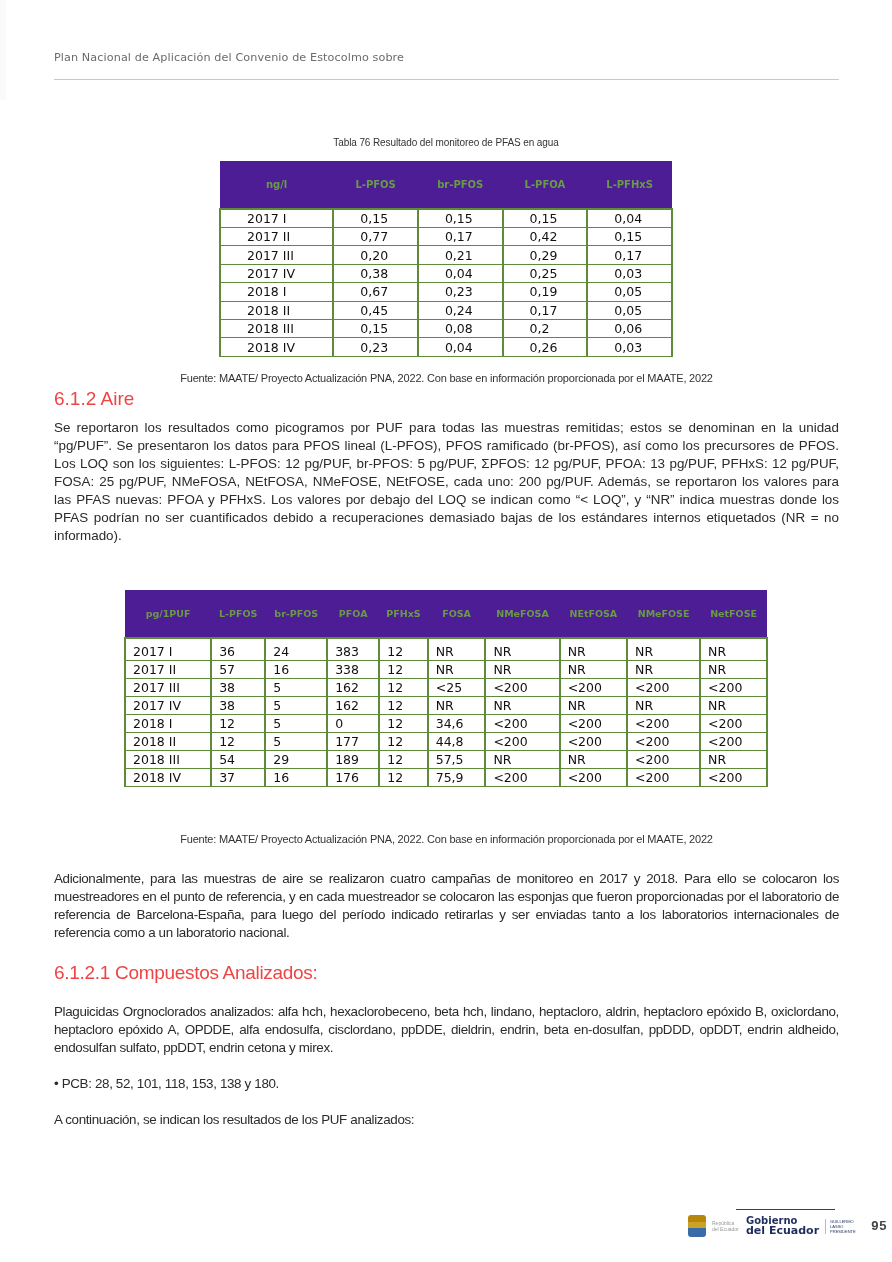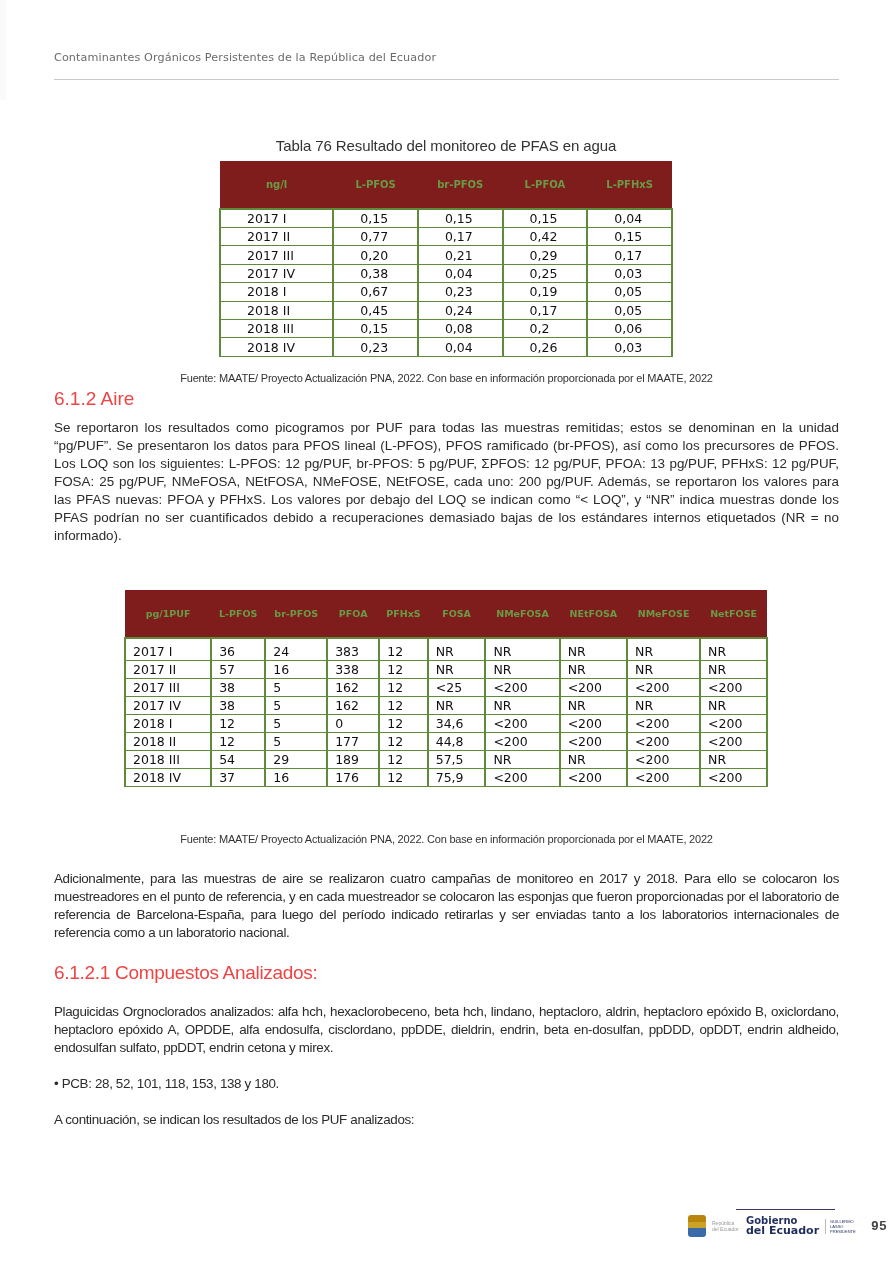"Plan Nacional de Aplicación del" div.line { html: none -> <div>Plan Nacional de Aplicación del Convenio de Estocolmo sobre</div> }
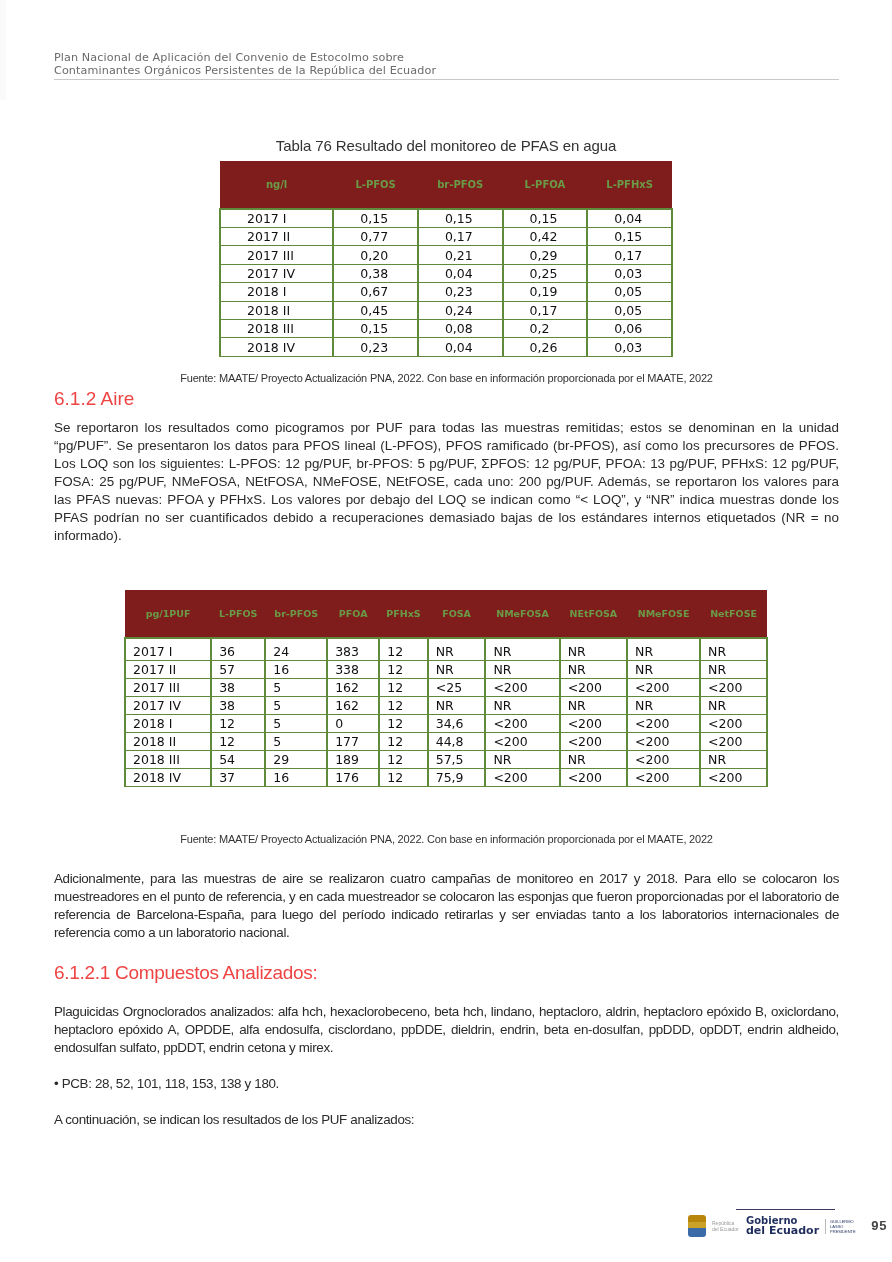"Contaminantes Orgánicos Persistentes de" div.line { html: <div>Contaminantes Orgánicos Persistentes de la República del Ecuador</div> -> none }
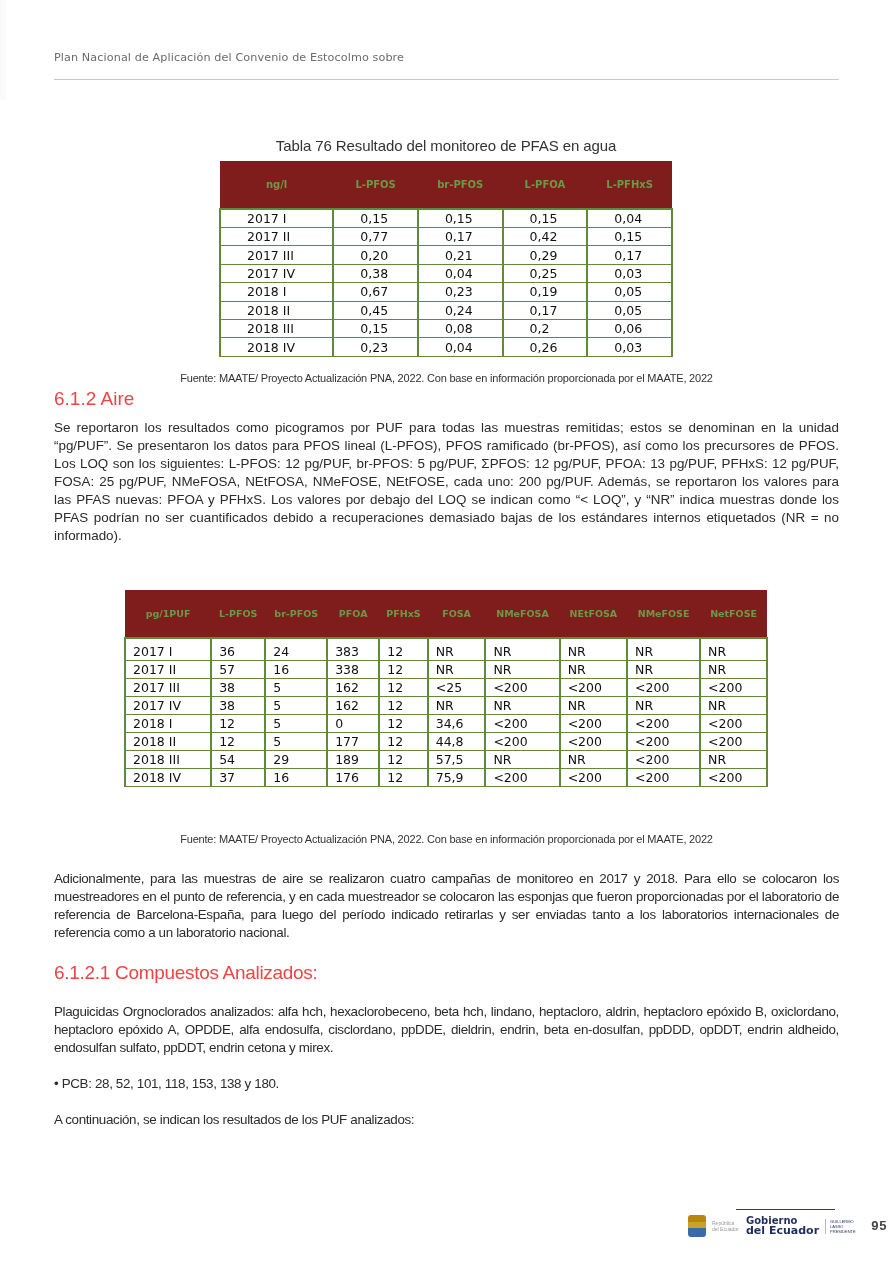"Tabla 76 Resultado del monitoreo" .caption { font-size: 15px -> 10px }
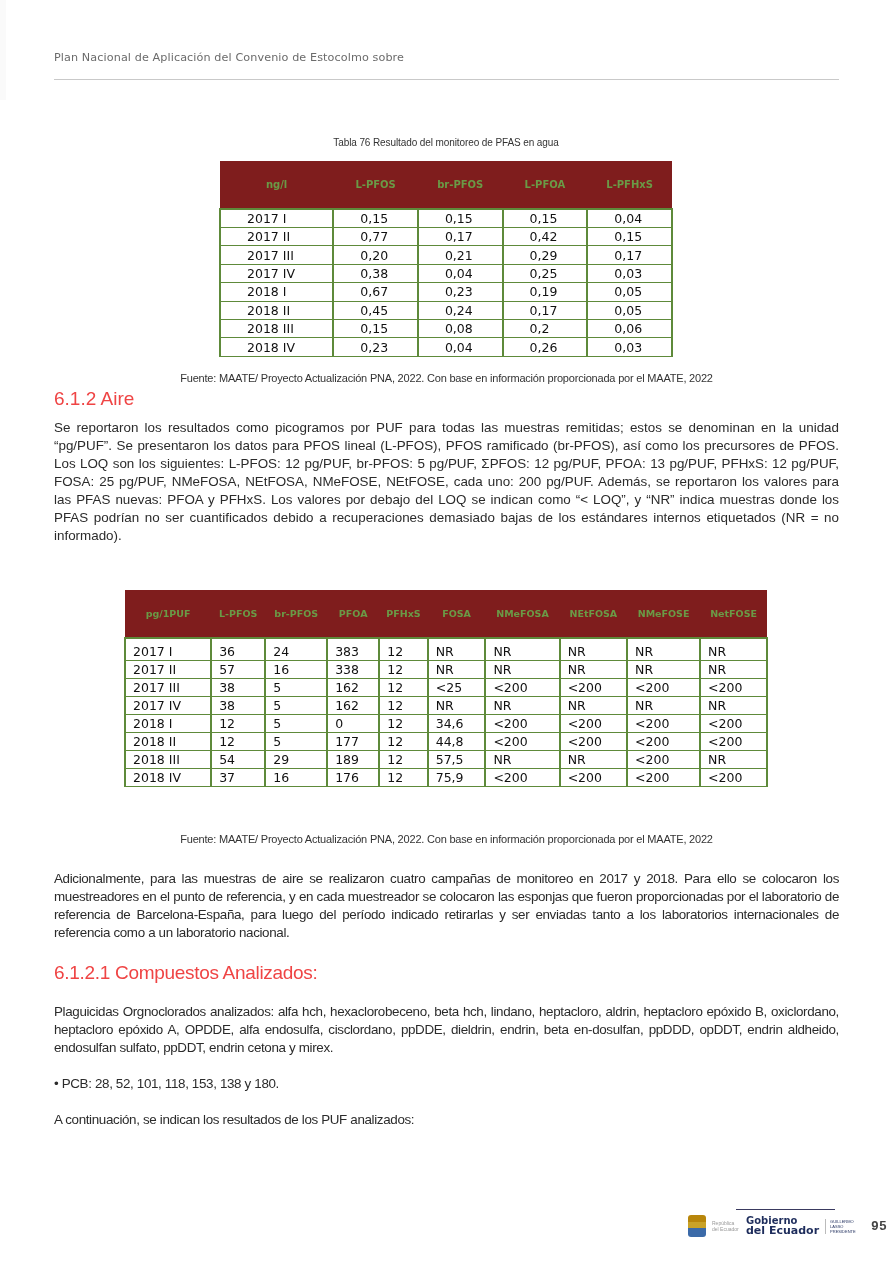"ng/l" .tbl thead th { background: #7f1d1d -> #4c1d95 }
